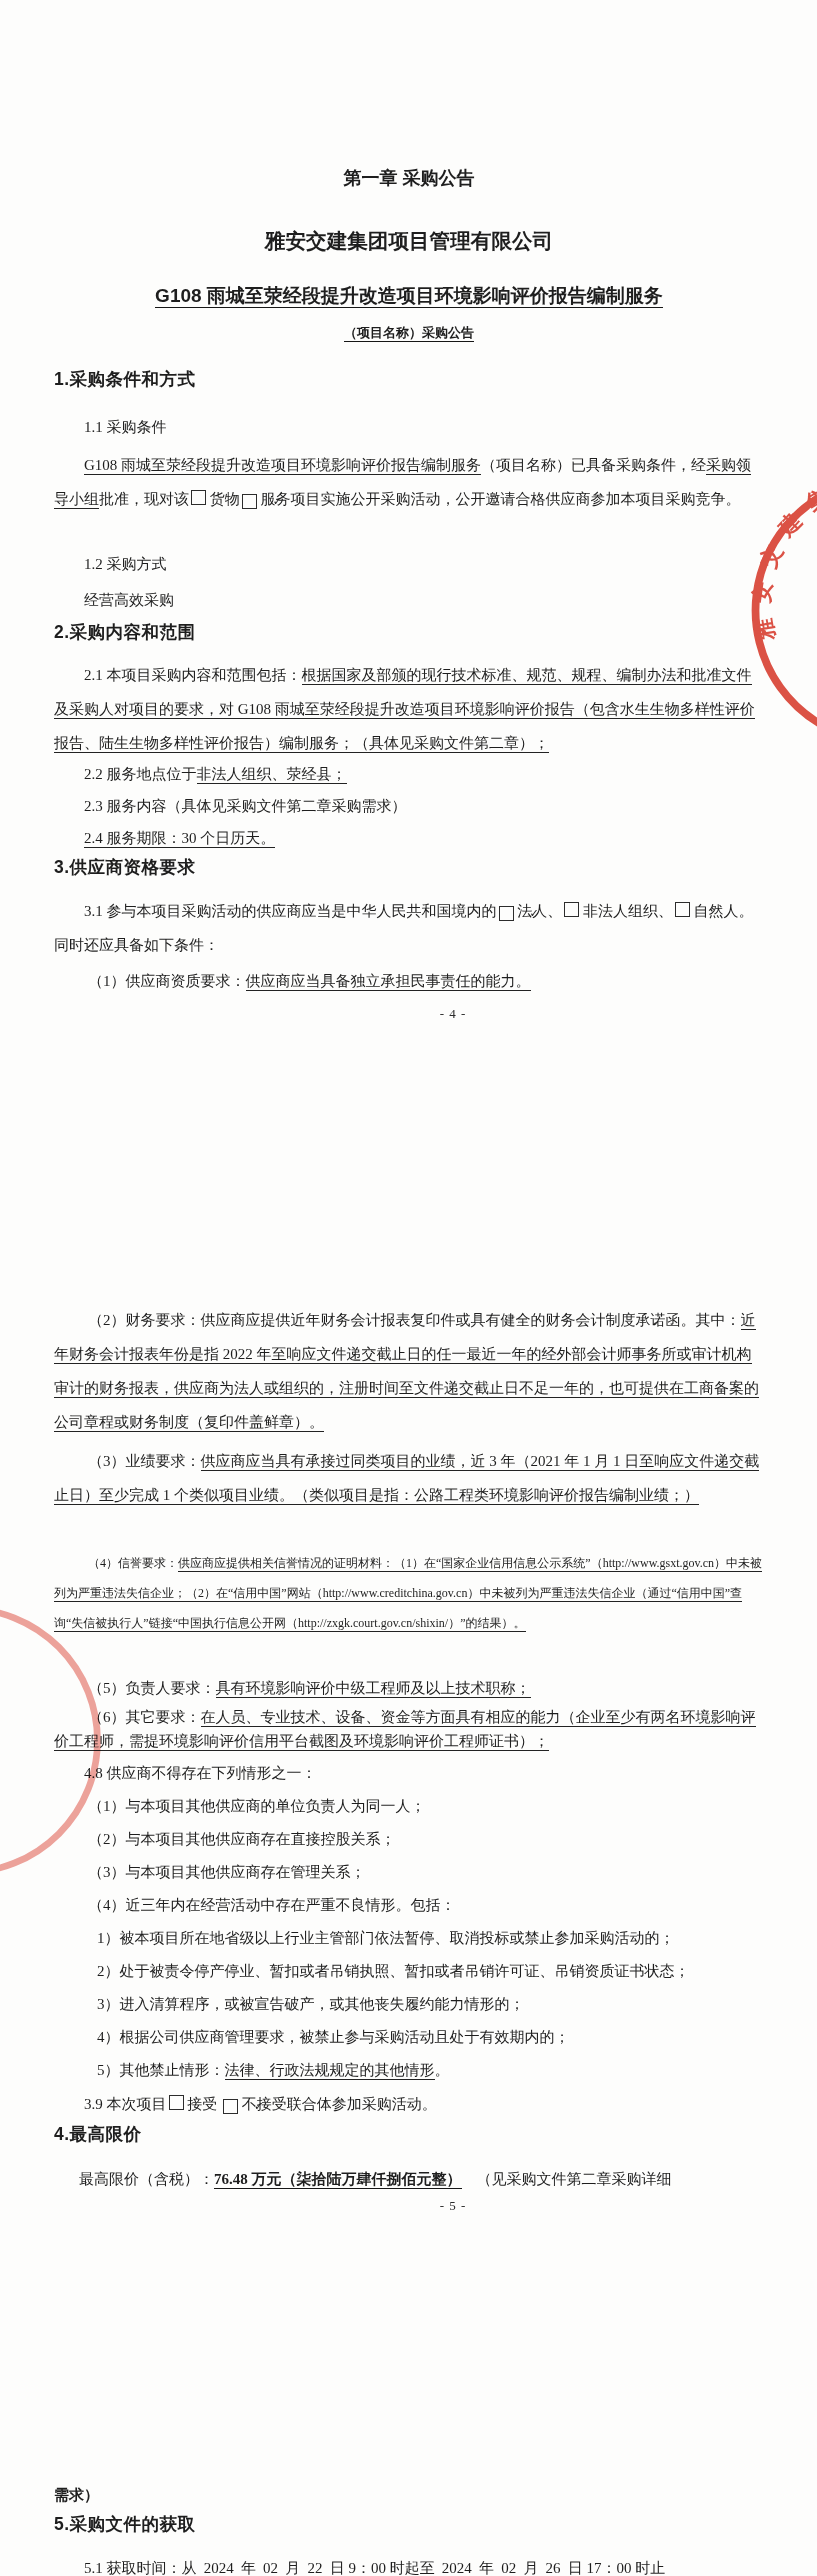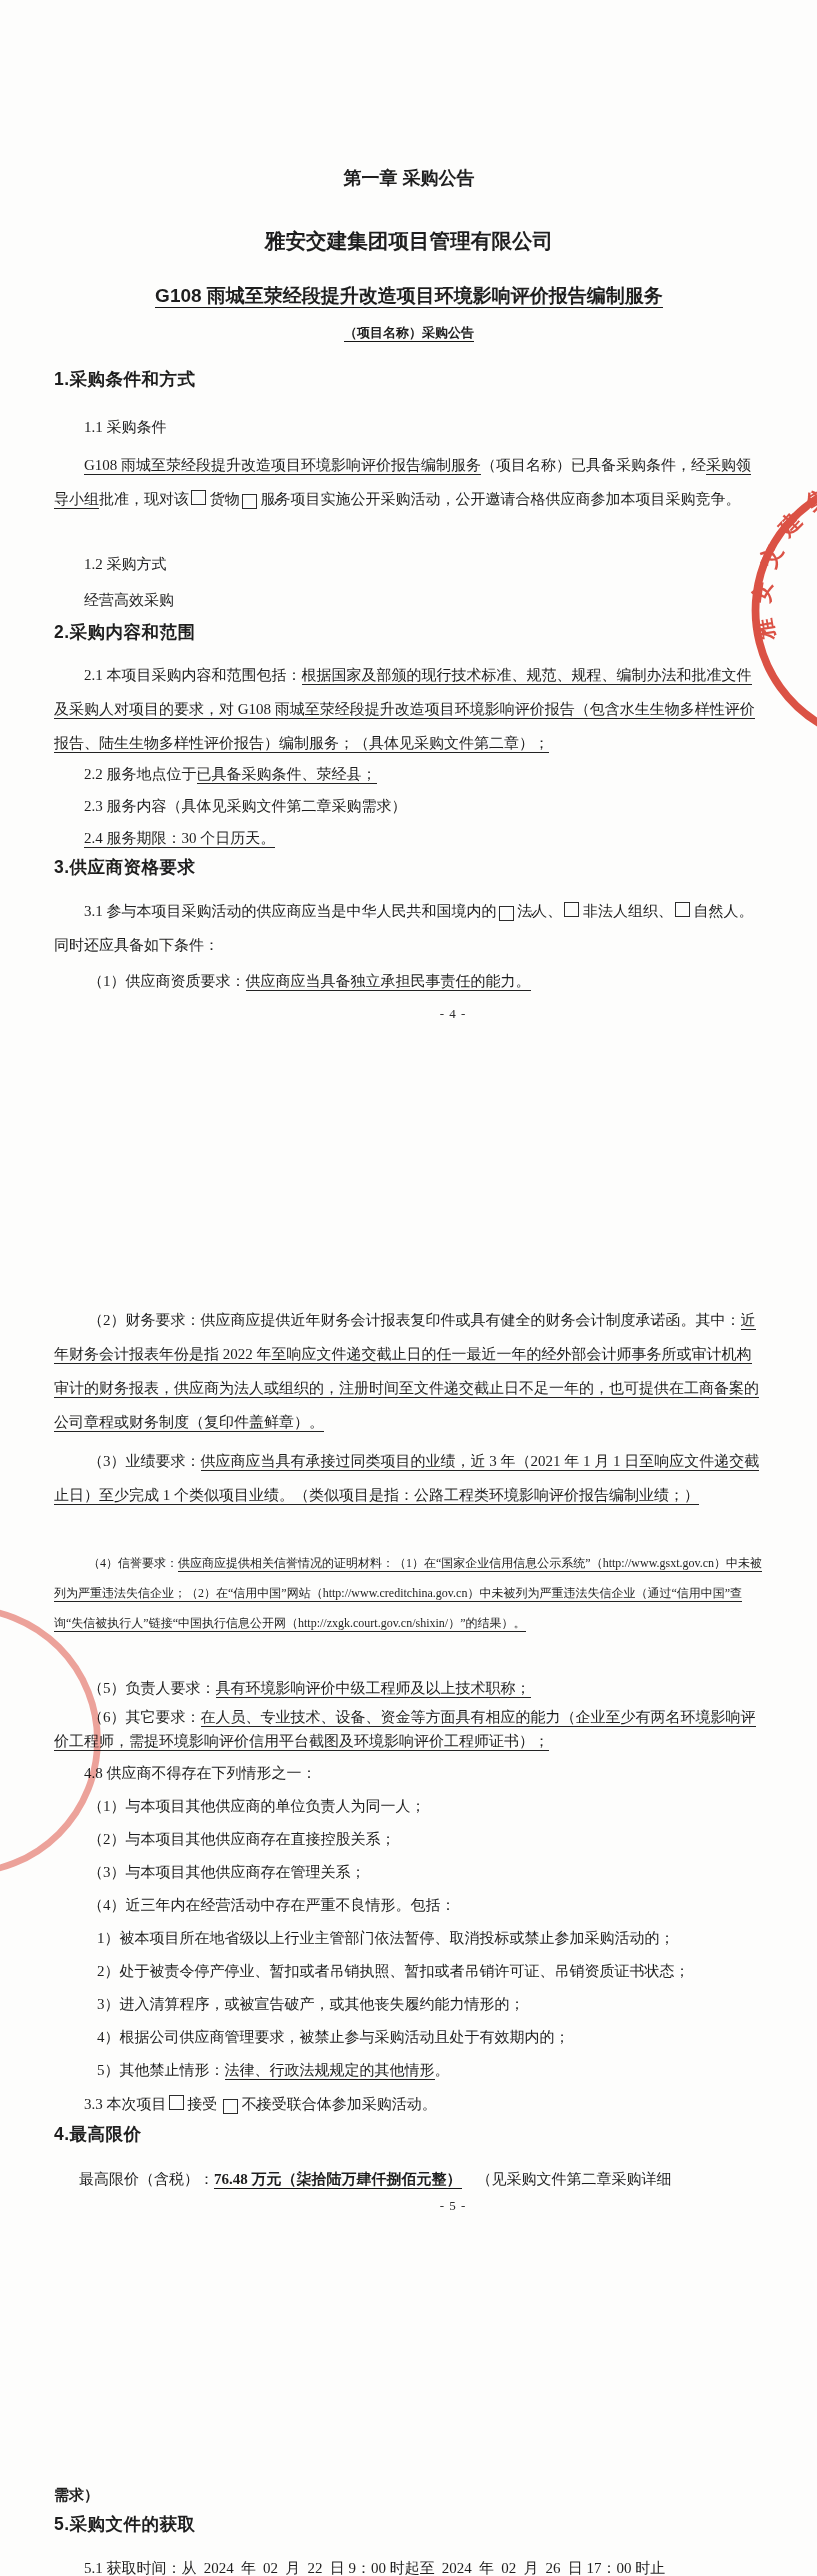"已具备采购条件、荥经县；" span.u { text: 已具备采购条件 -> 非法人组织 }
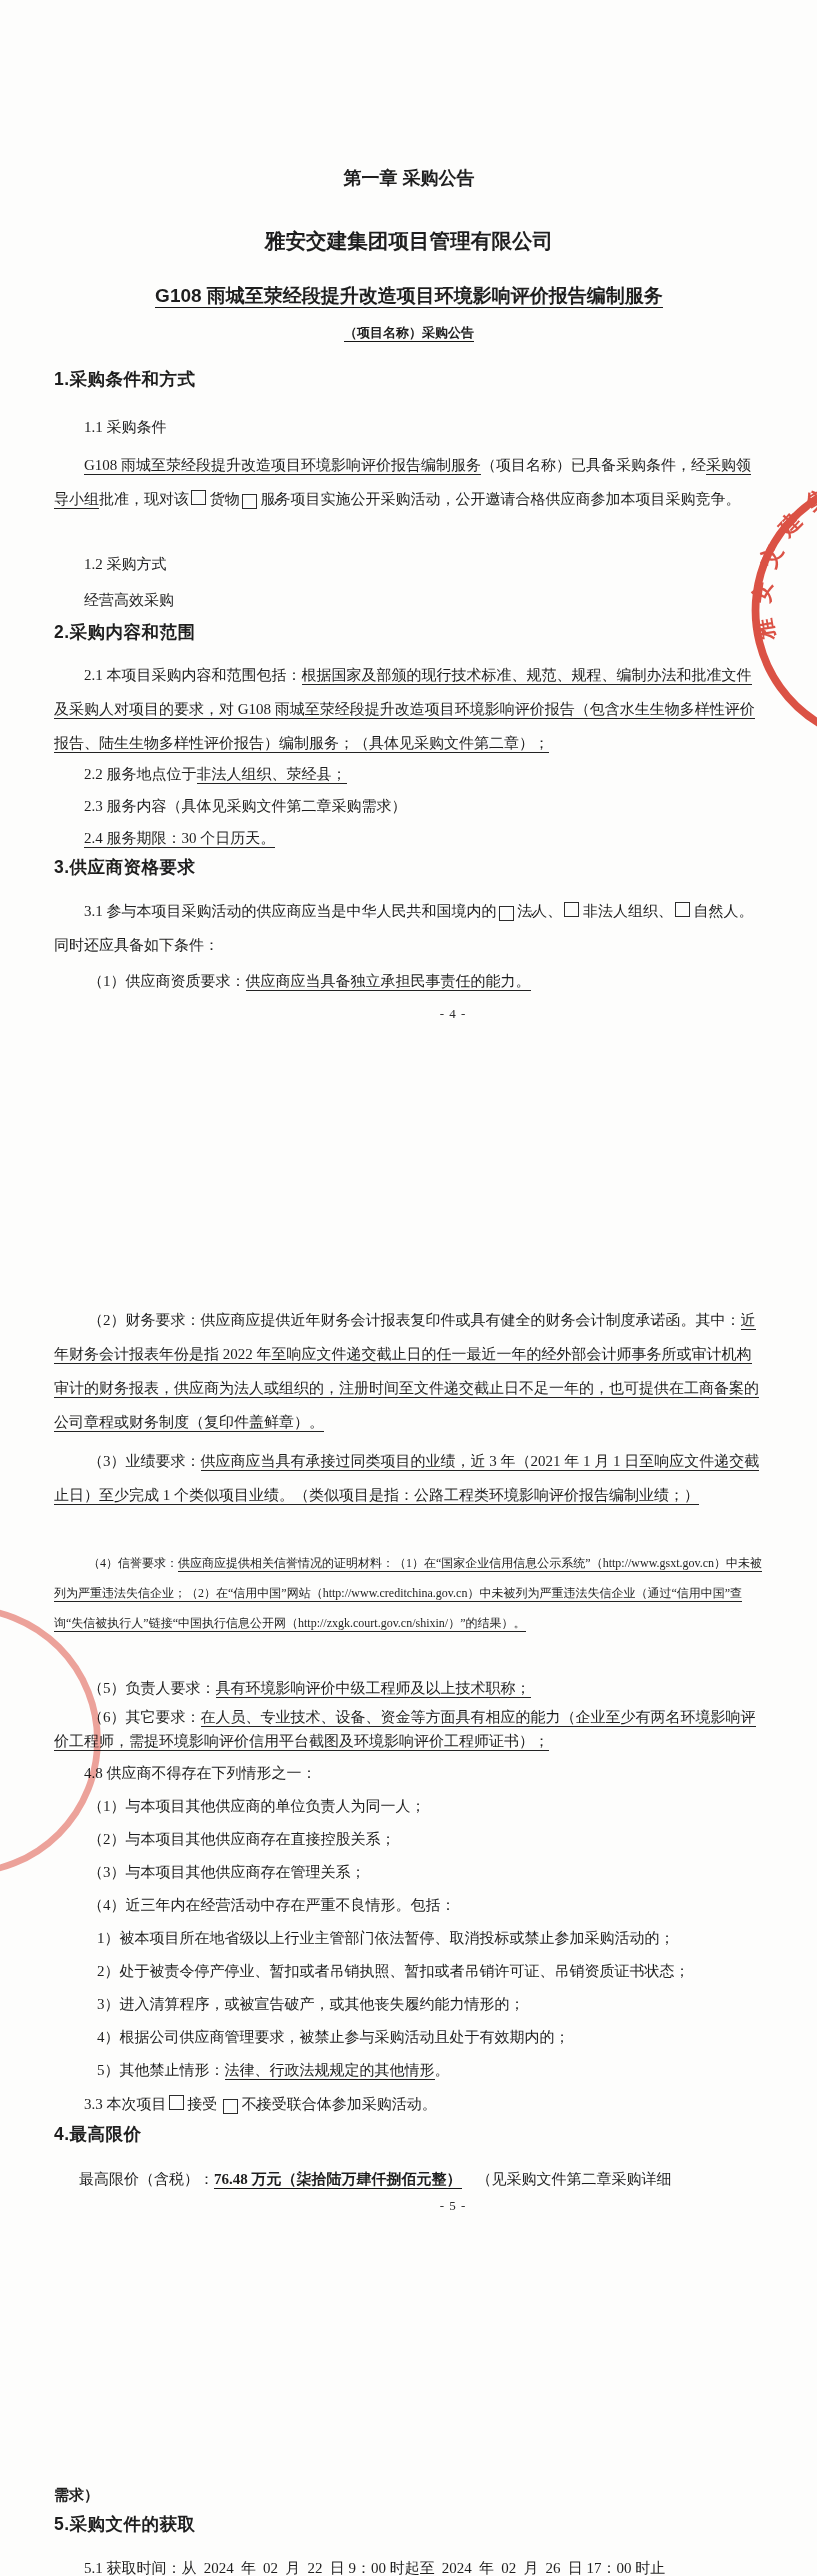"3.3 本次项目" span { text: 3.3 -> 3.9 }
